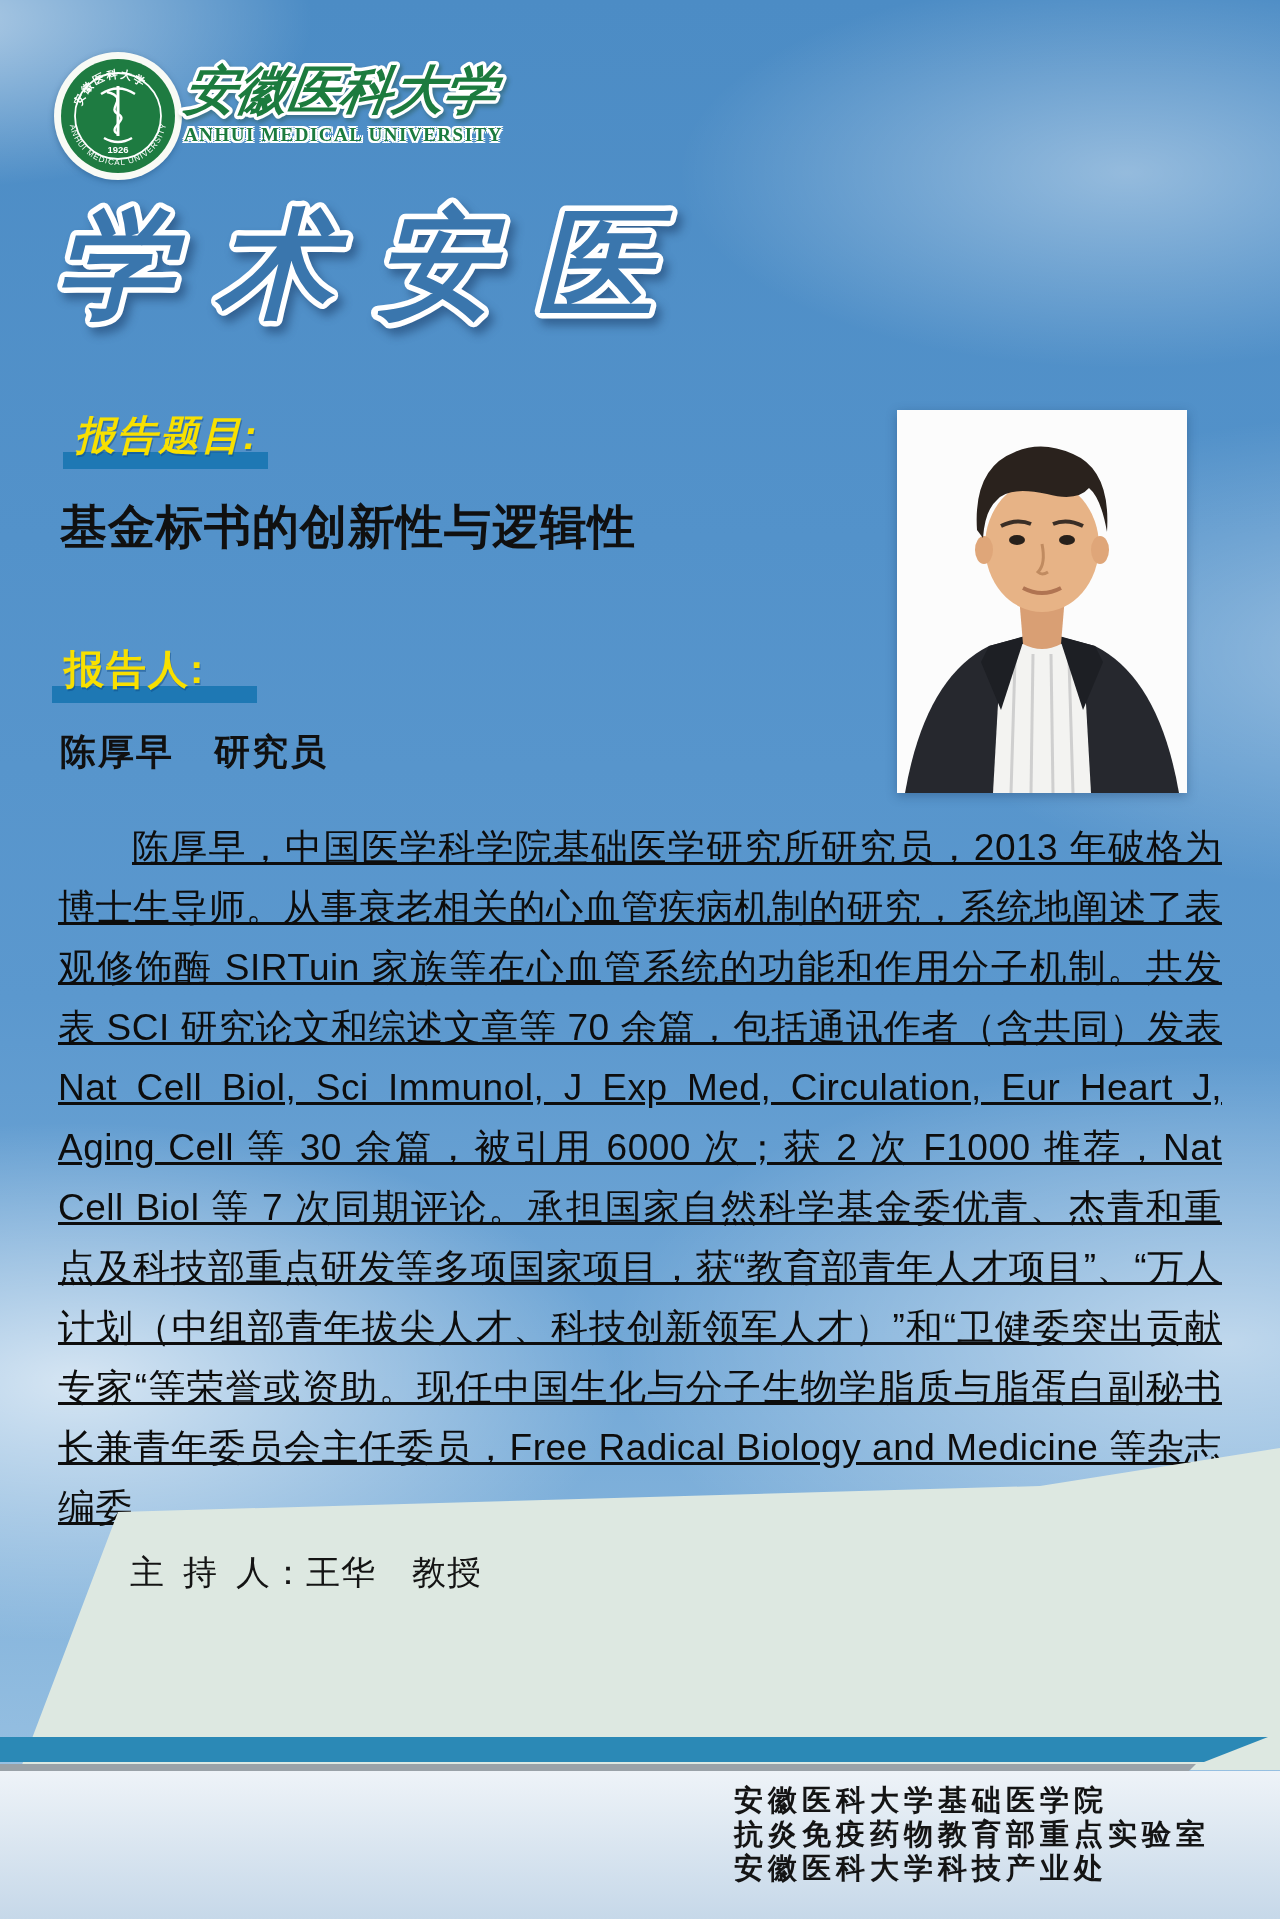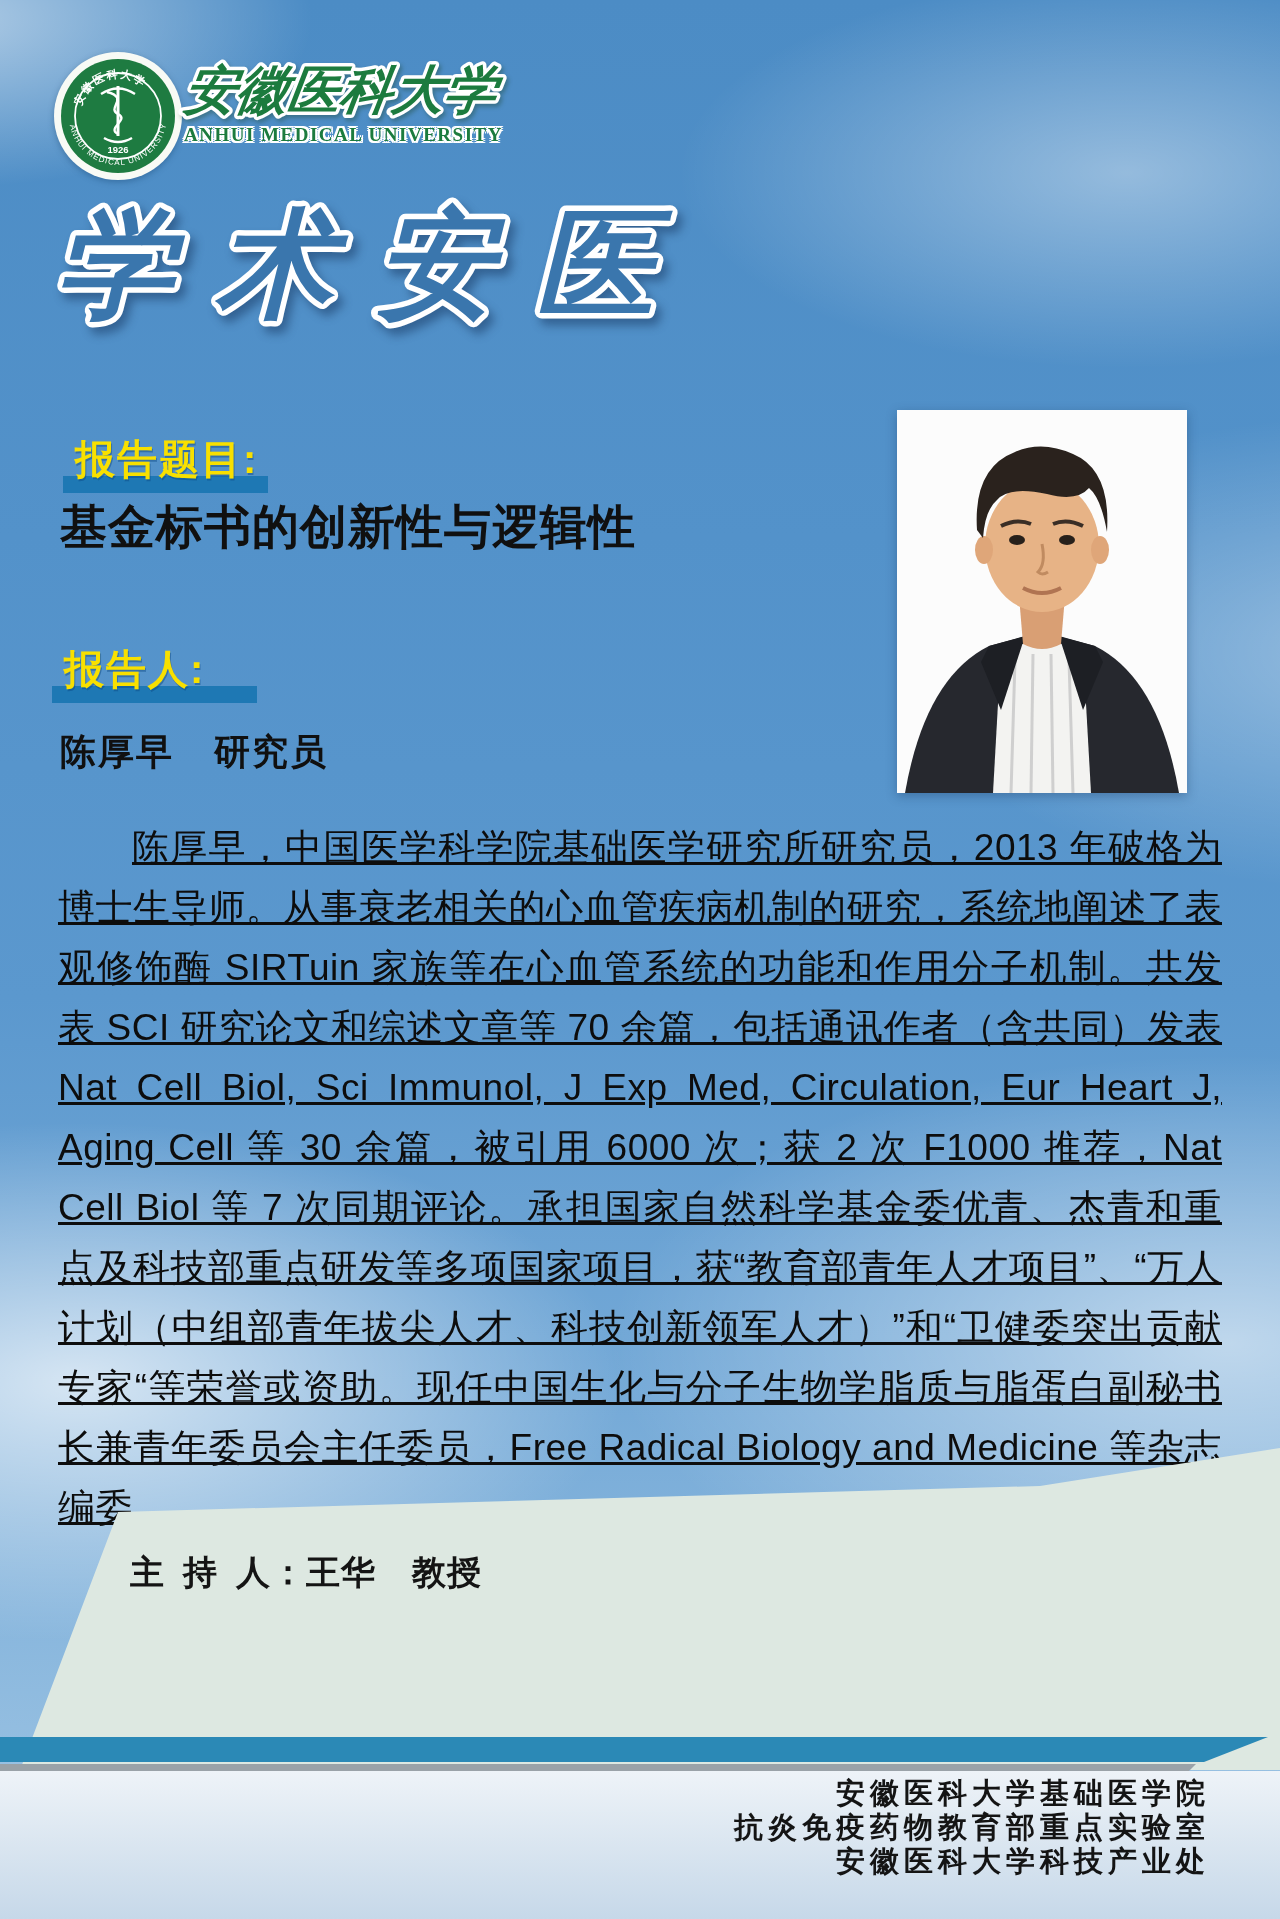"报告题目:" .sec1 { font-style: none -> italic; top: 432px -> 408px }
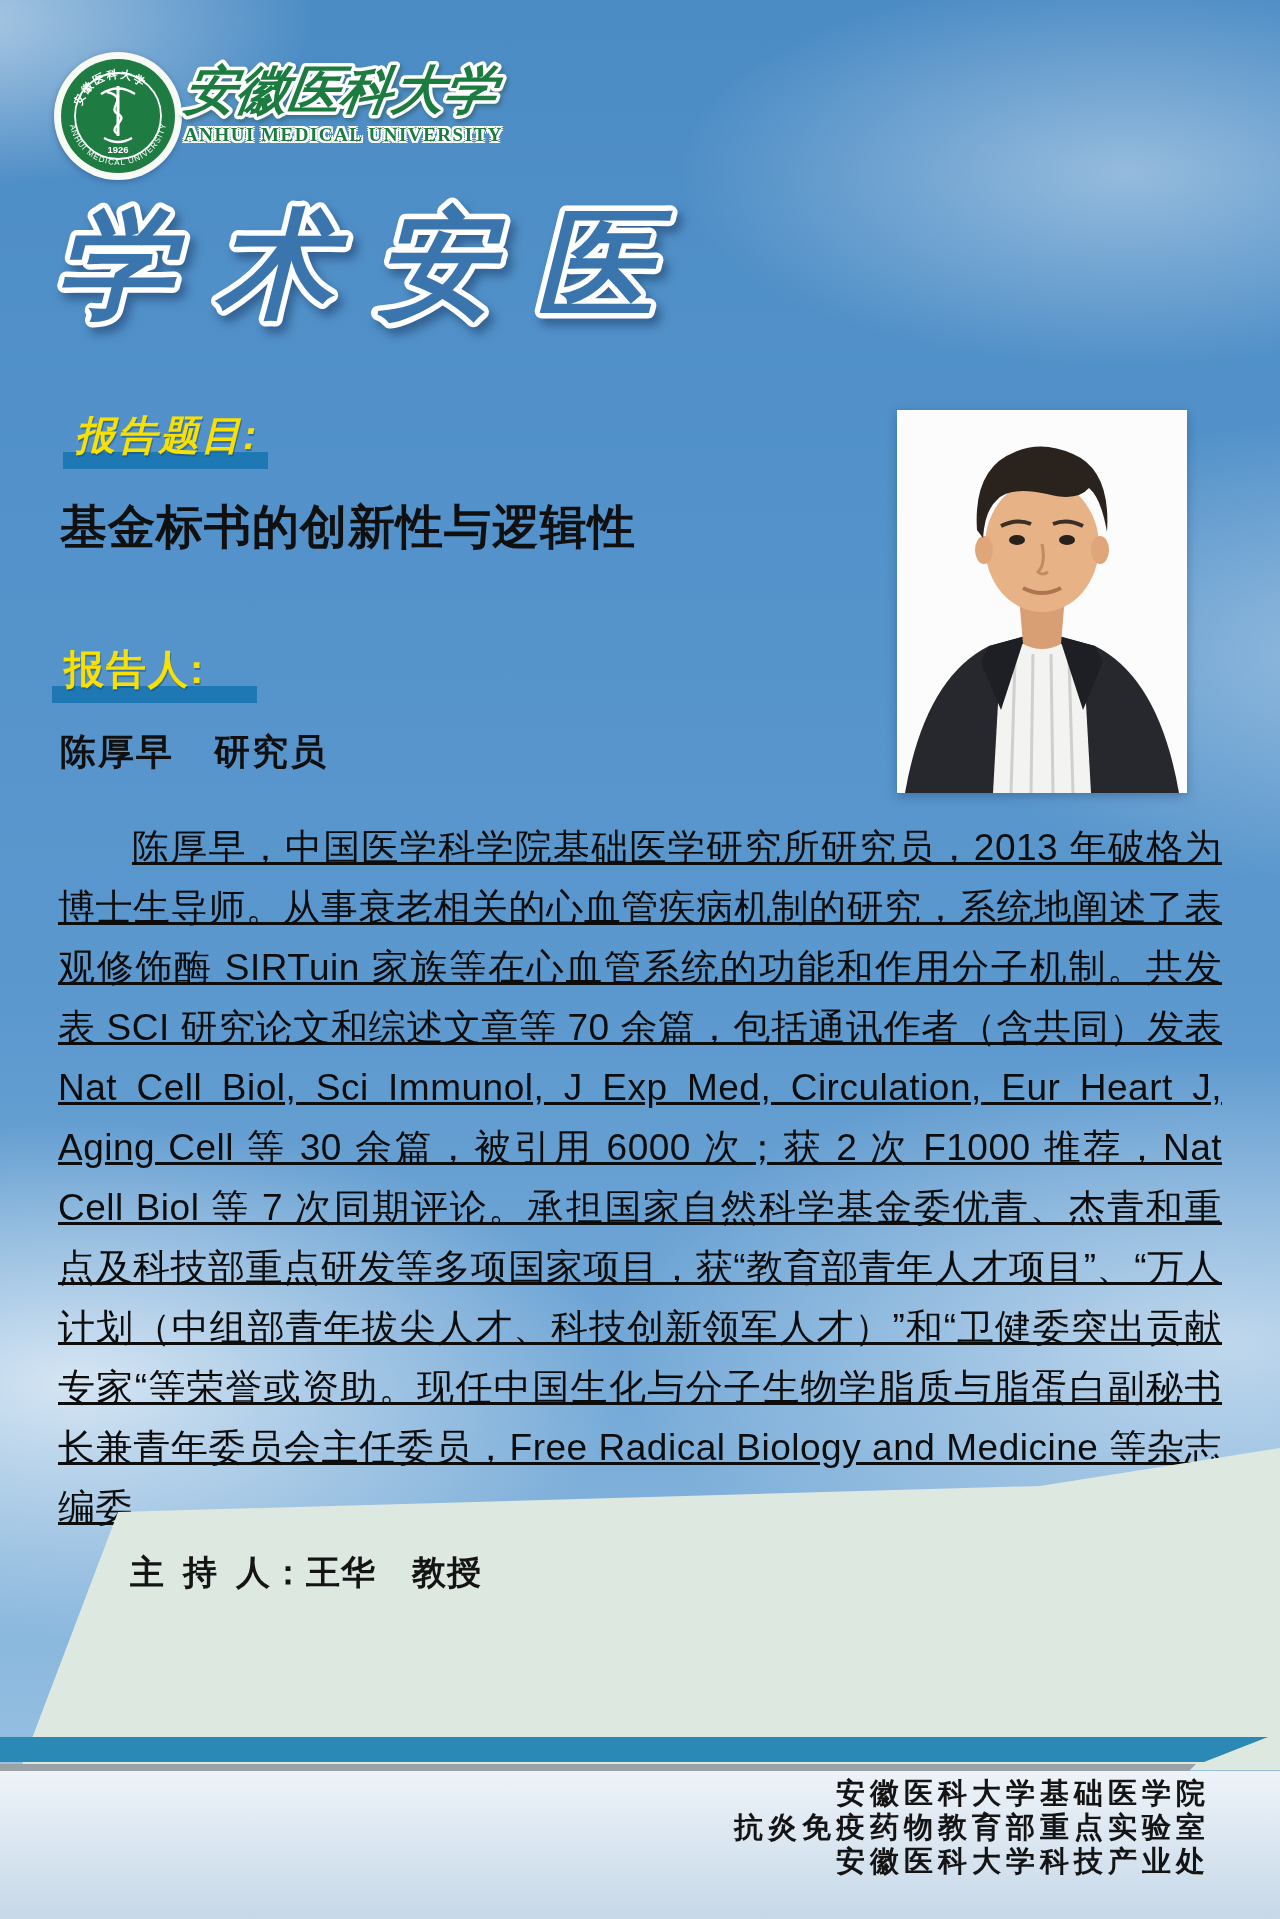"主 持 人：王华 教授" .detail-line { font-weight: bold -> normal }
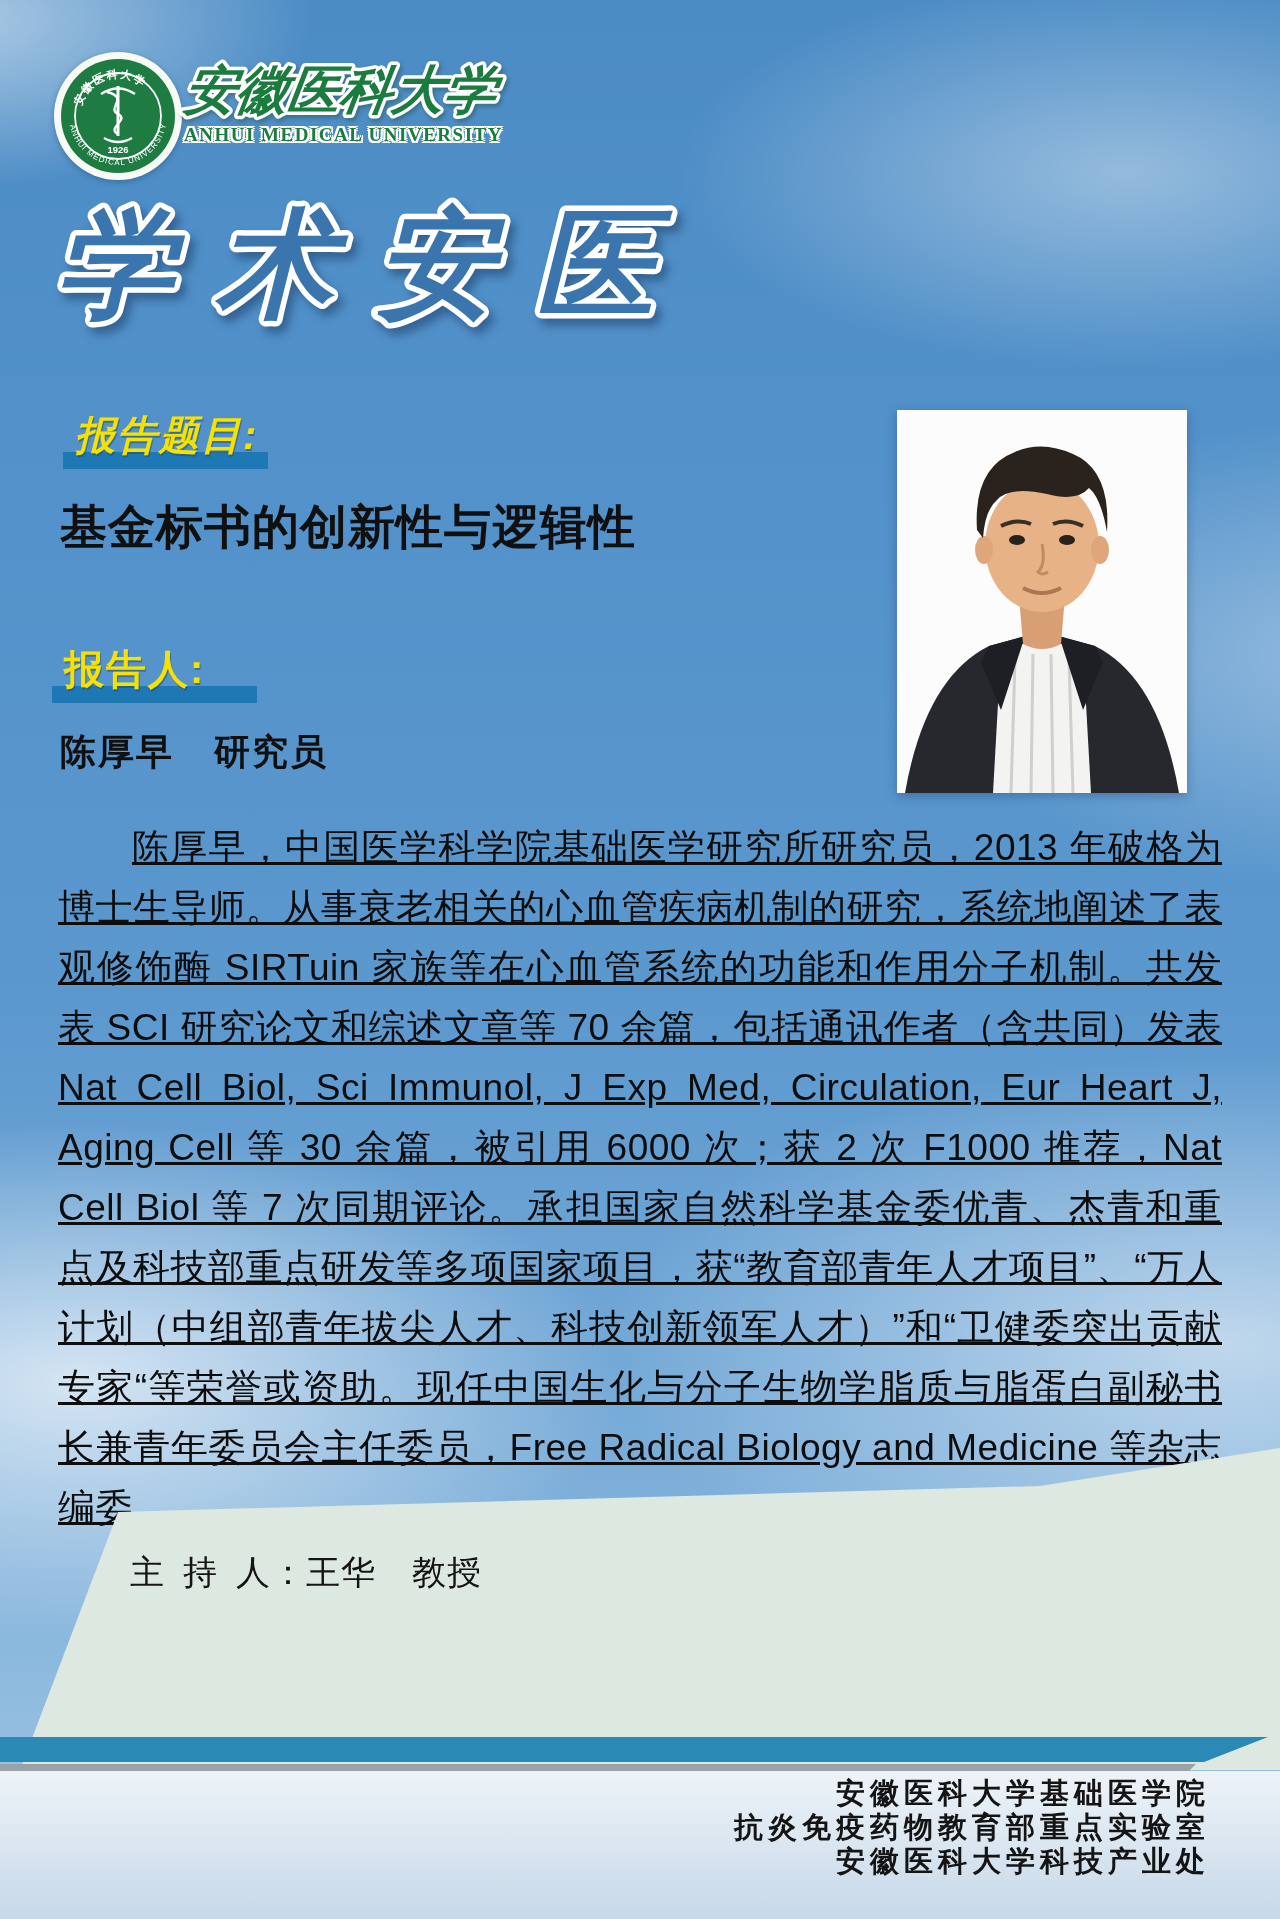"安徽医科大学基础医学院" .orgs { text-align: right -> none; top: 5px -> 12px }
